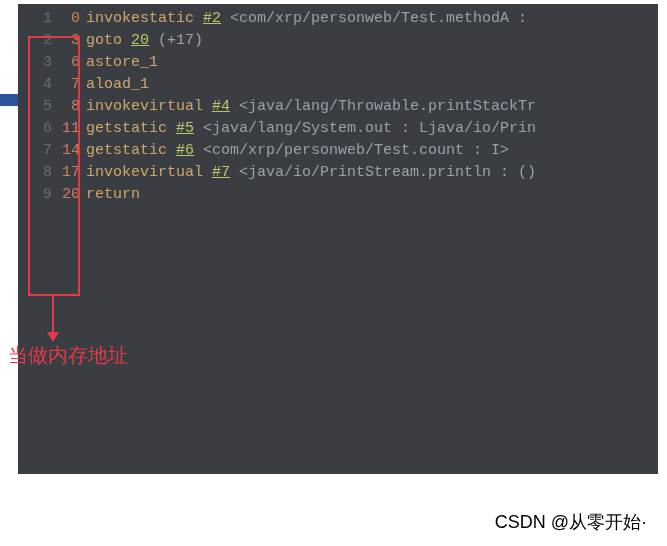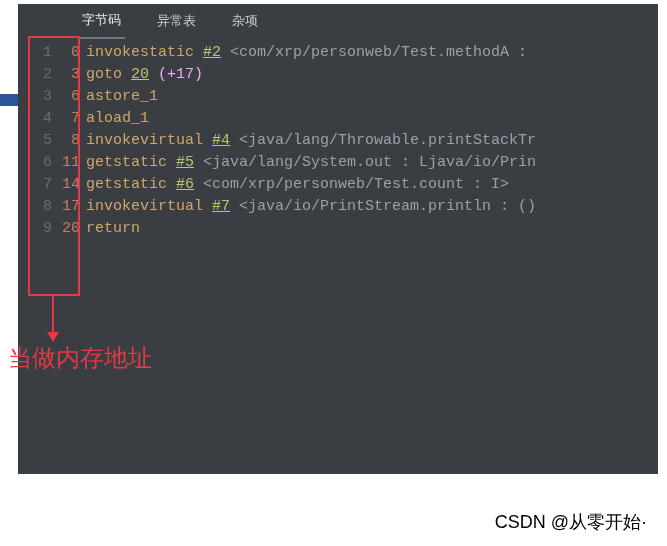"字节码" div.tab-bar { html: <div> <div>字节码</div> <div>异常表</div> <div>杂项</div> </div> -> none }
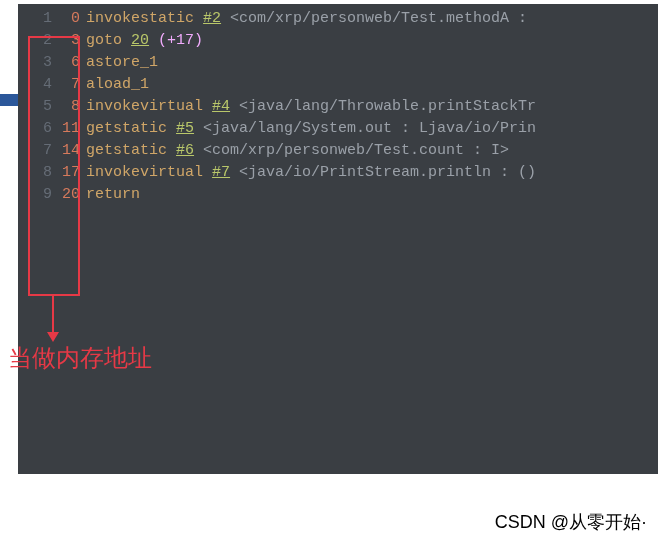"(+17)" .plus { color: #f0abfc -> #a3a3a3 }
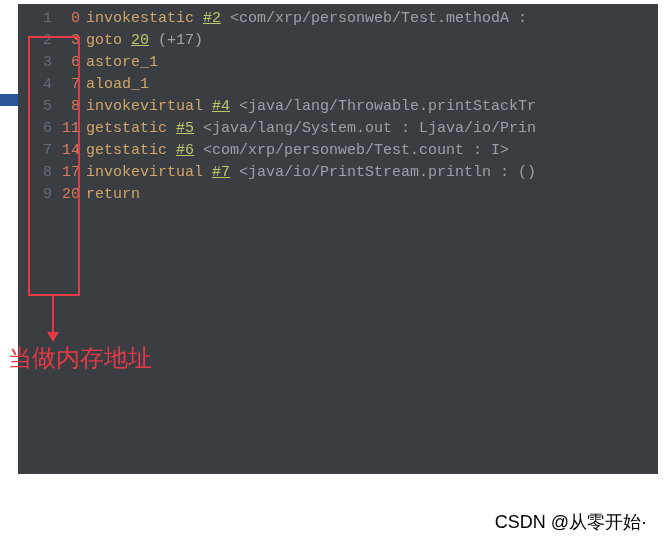"当做内存地址" .annotation-label { font-size: 24px -> 20px }
